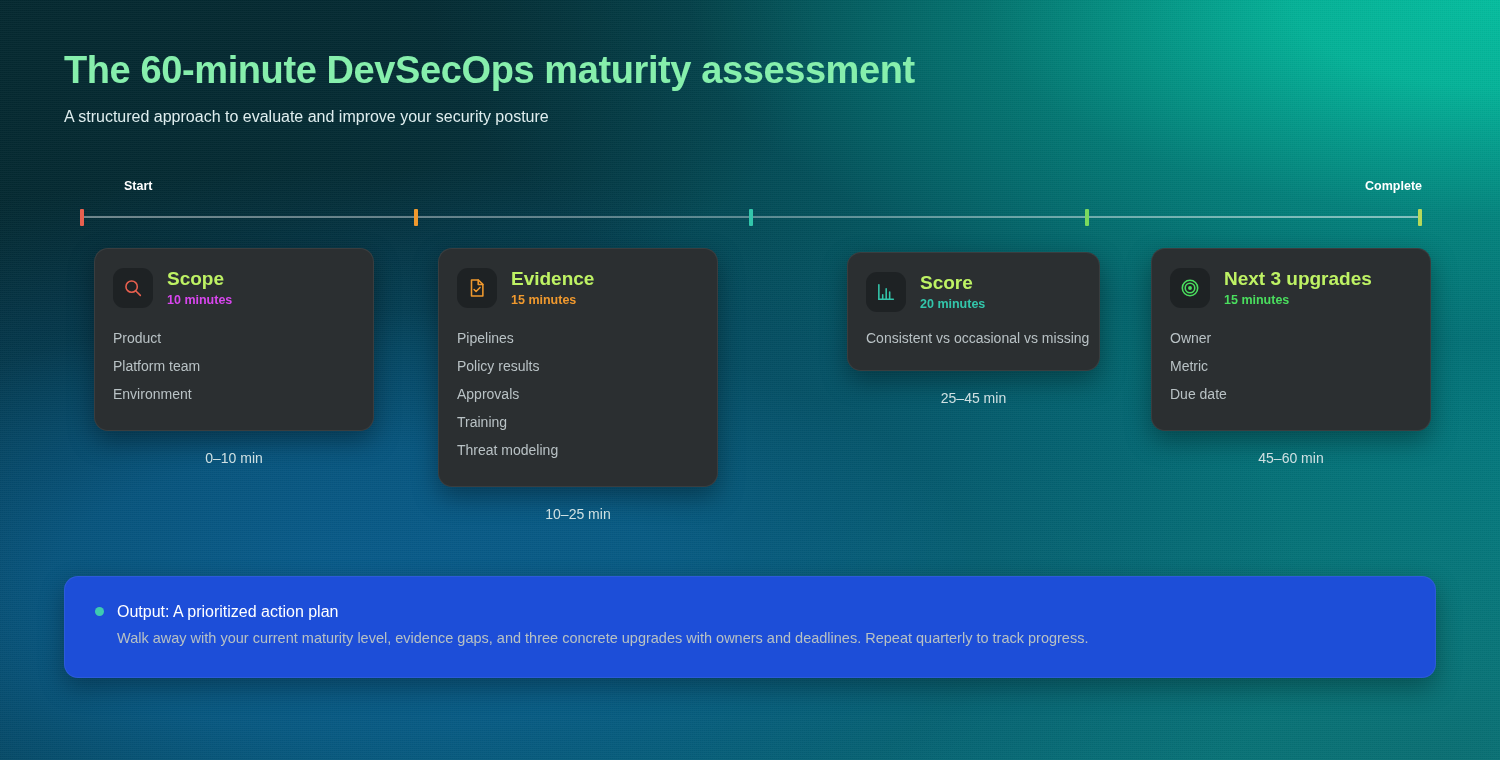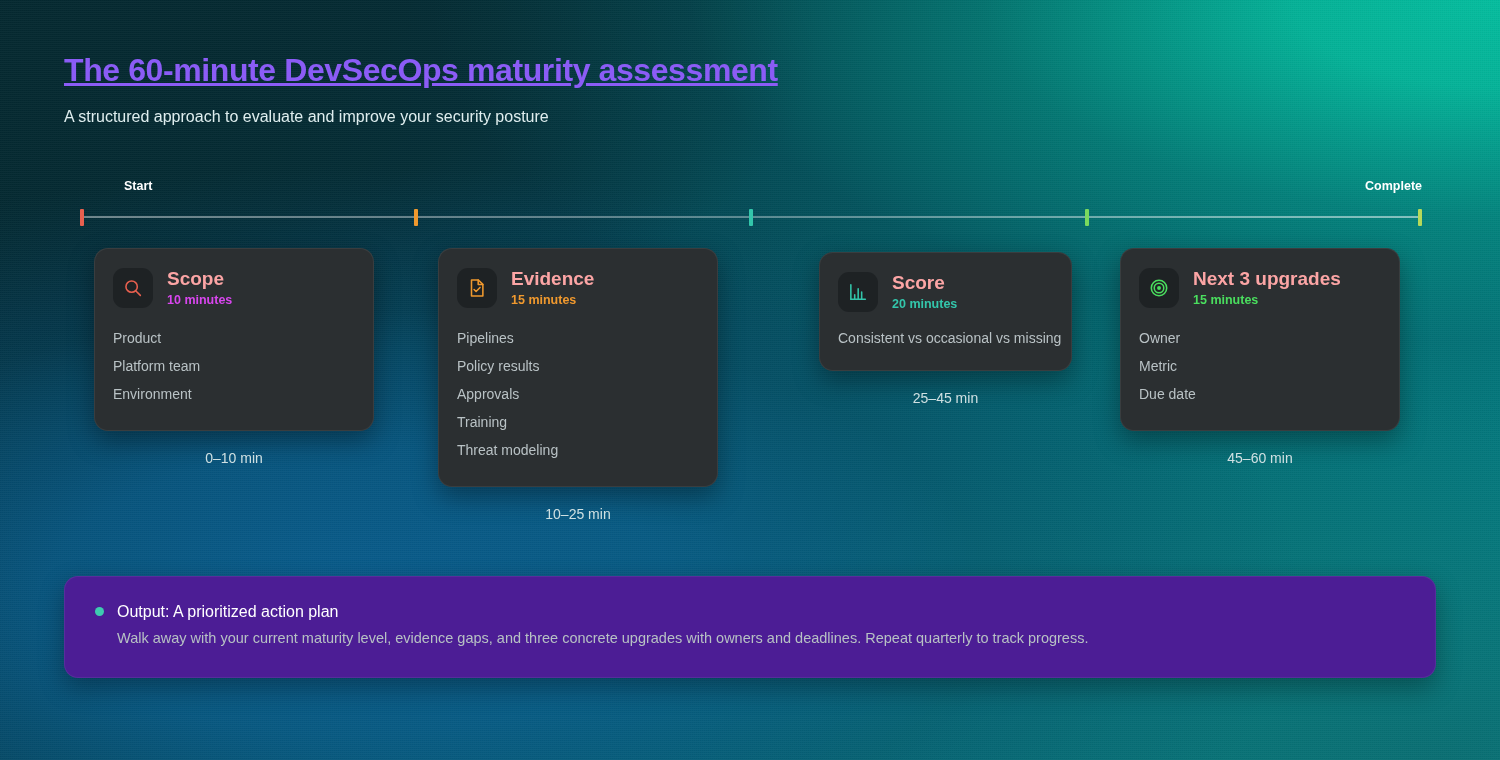"The 60-minute DevSecOps maturity" #page-title { color: #8b5cf6 -> #86efac; font-size: 32px -> 38px; text-decoration: underline -> none }
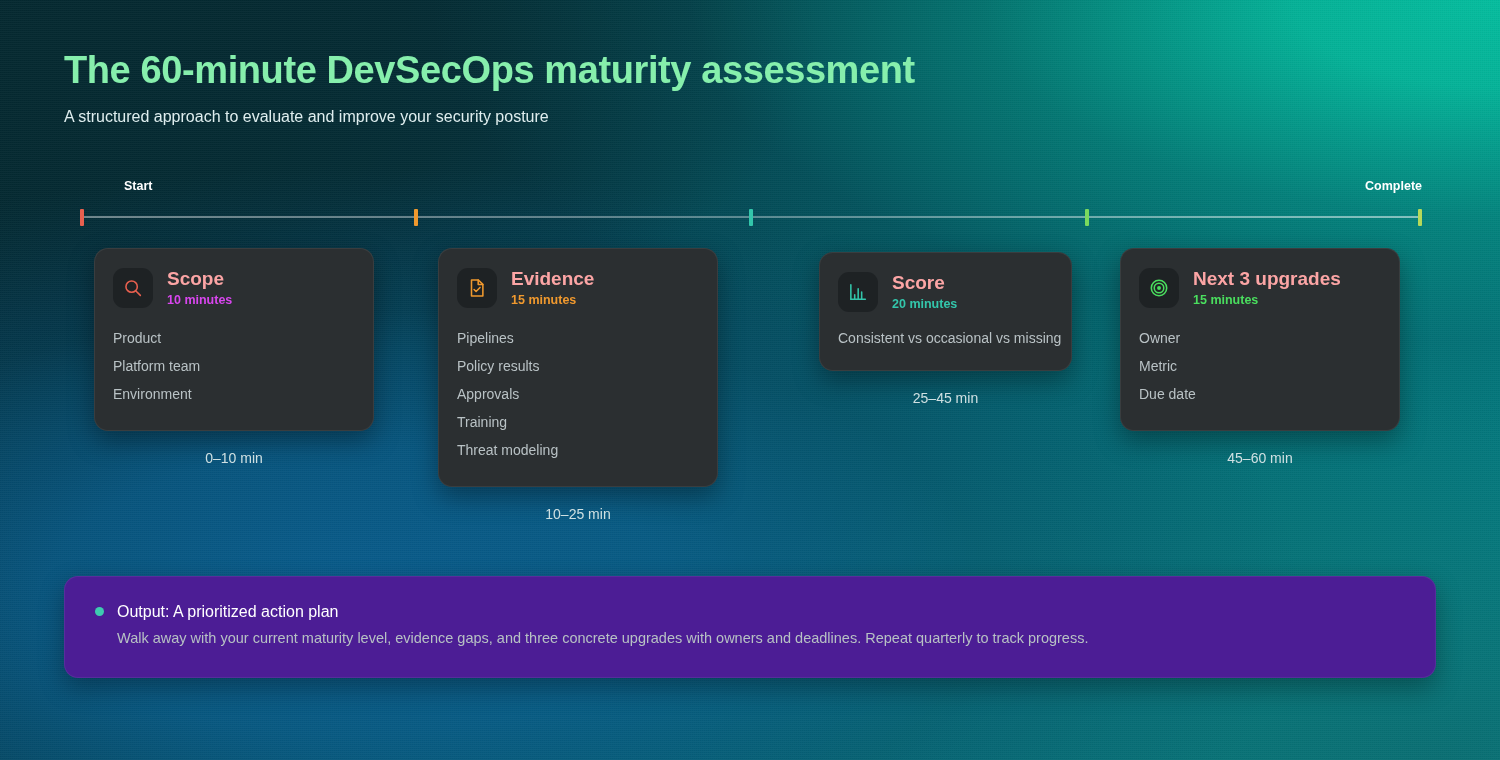"Scope" .card-title { color: #fca5a5 -> #bef264 }
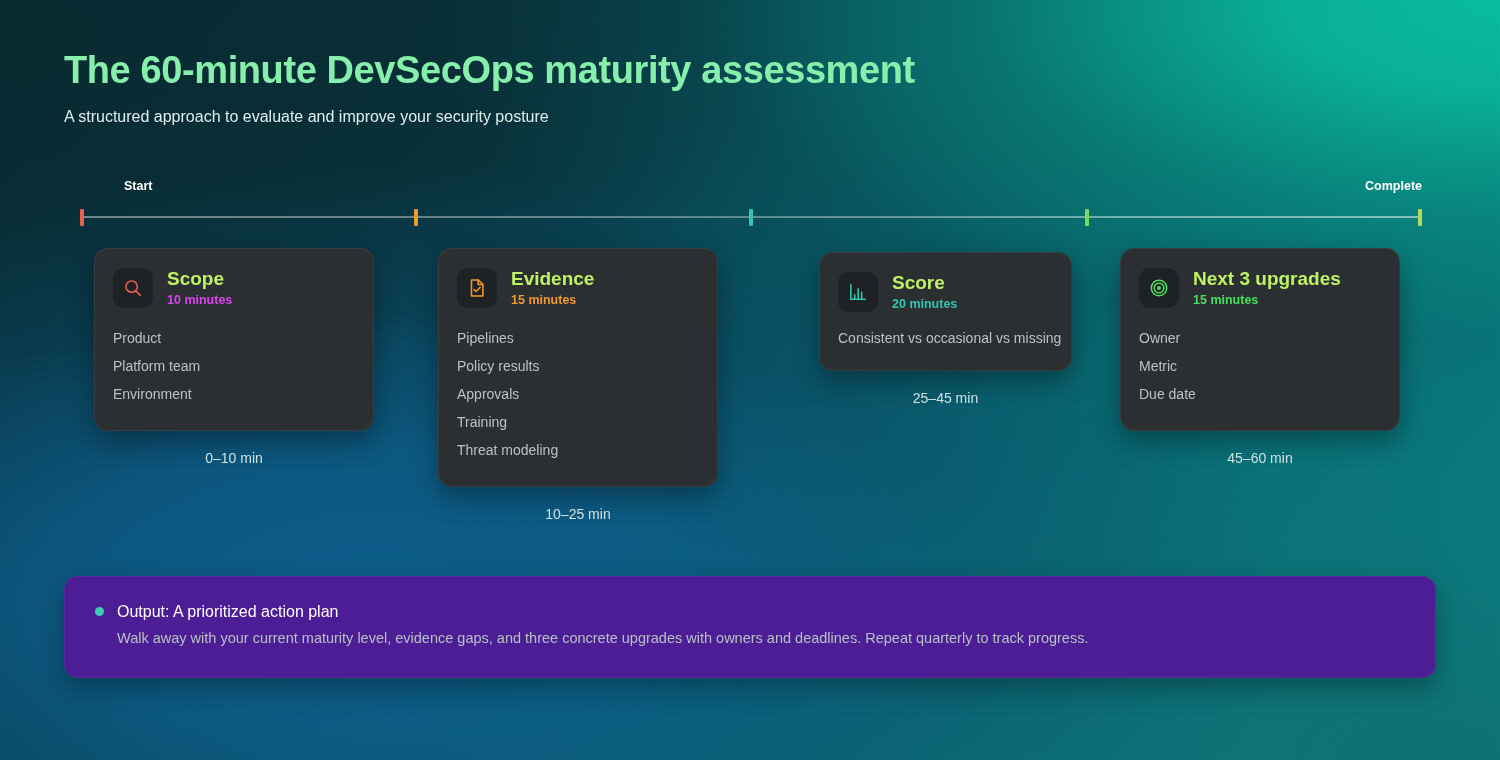"Score" div.step { left: 792px -> 820px }
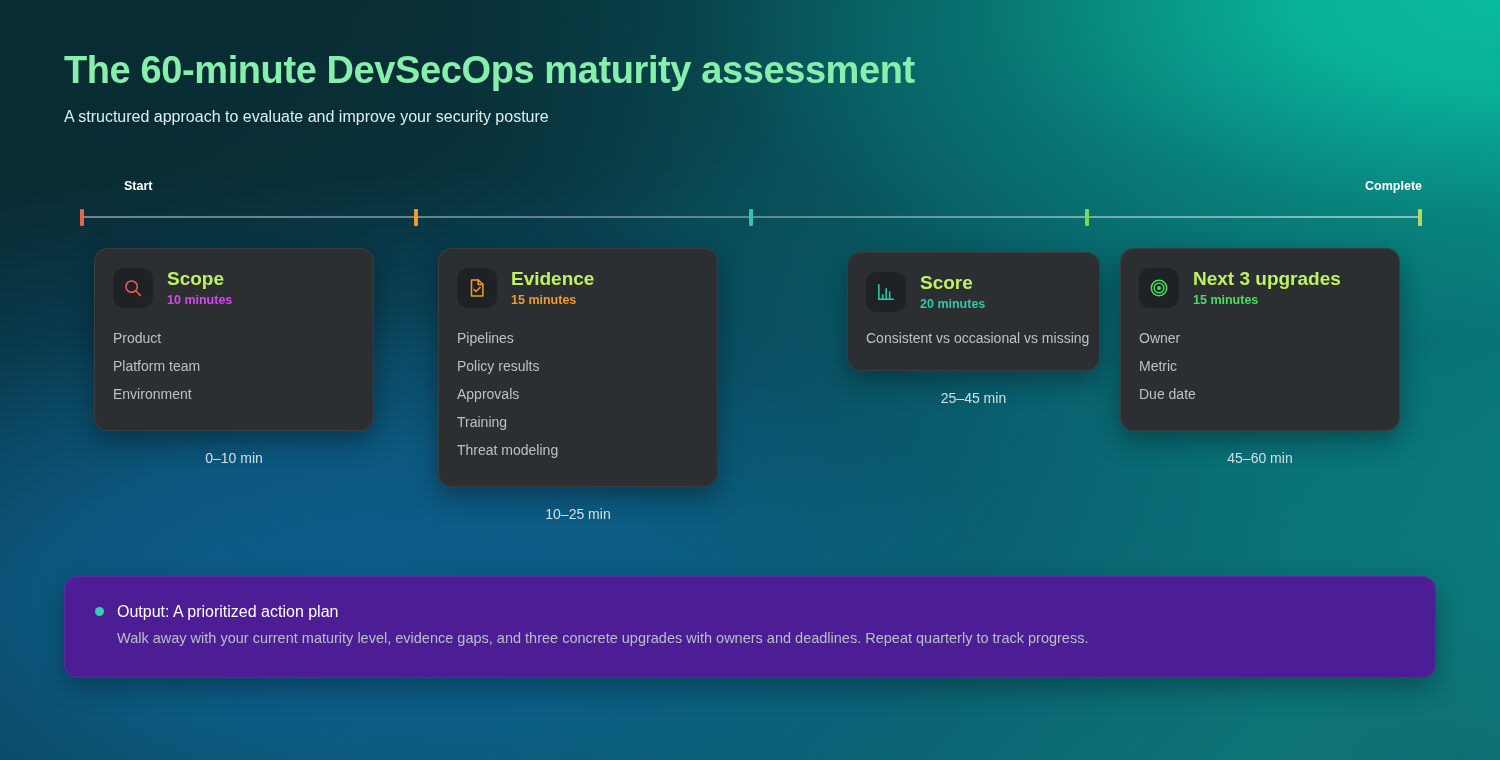"Next 3 upgrades" div.step { left: 1120px -> 1151px }
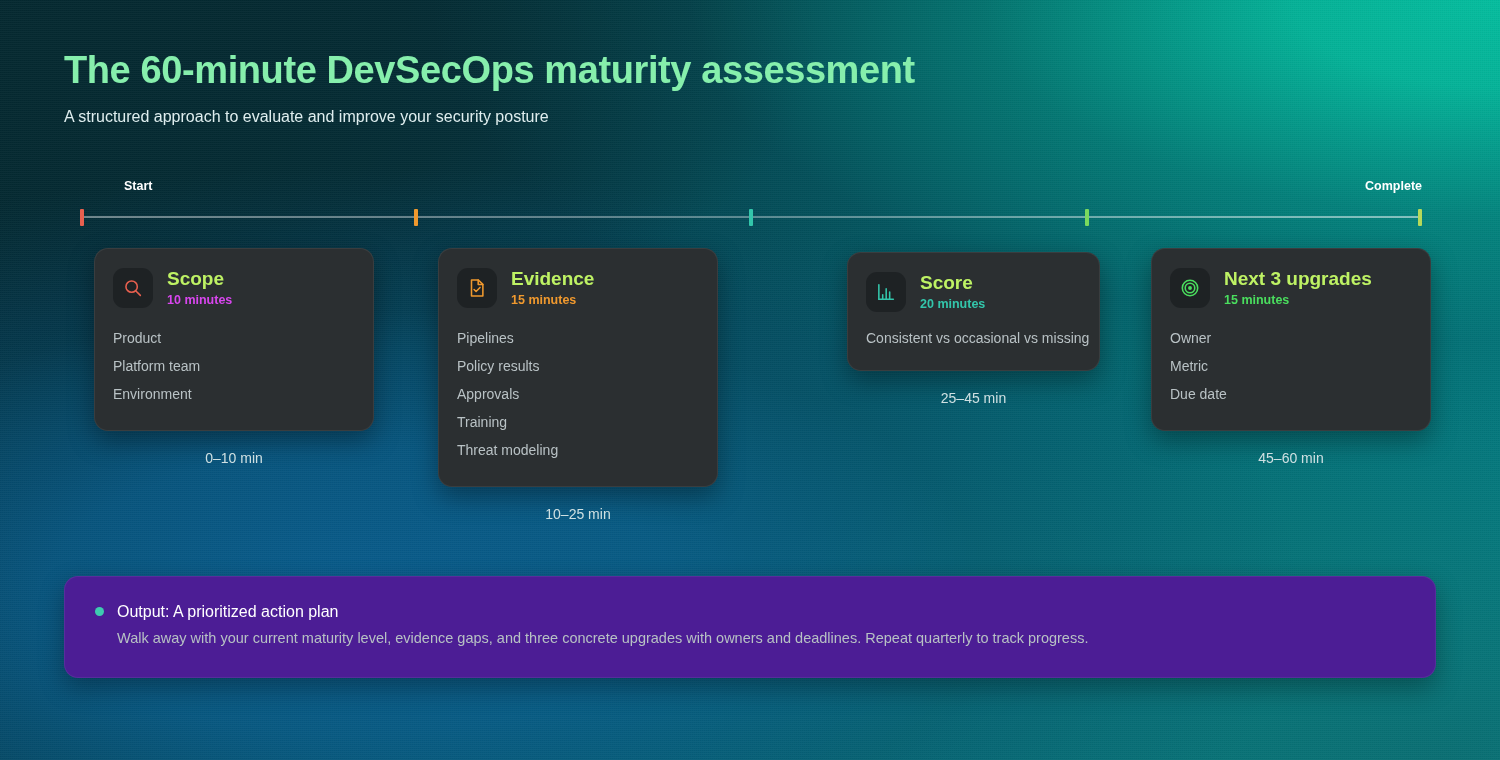"Output: A prioritized action plan" #output { background: #4c1d95 -> #1d4ed8 }
